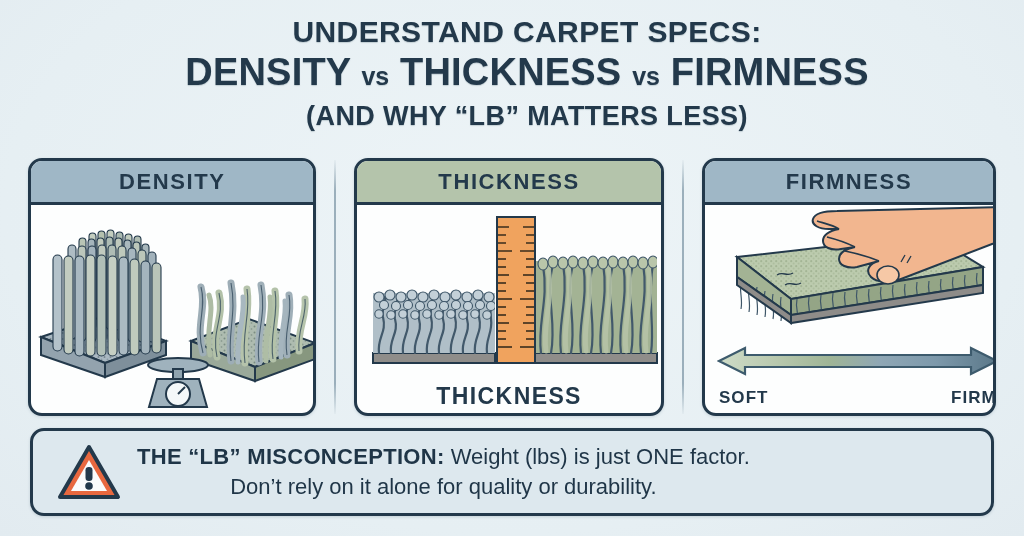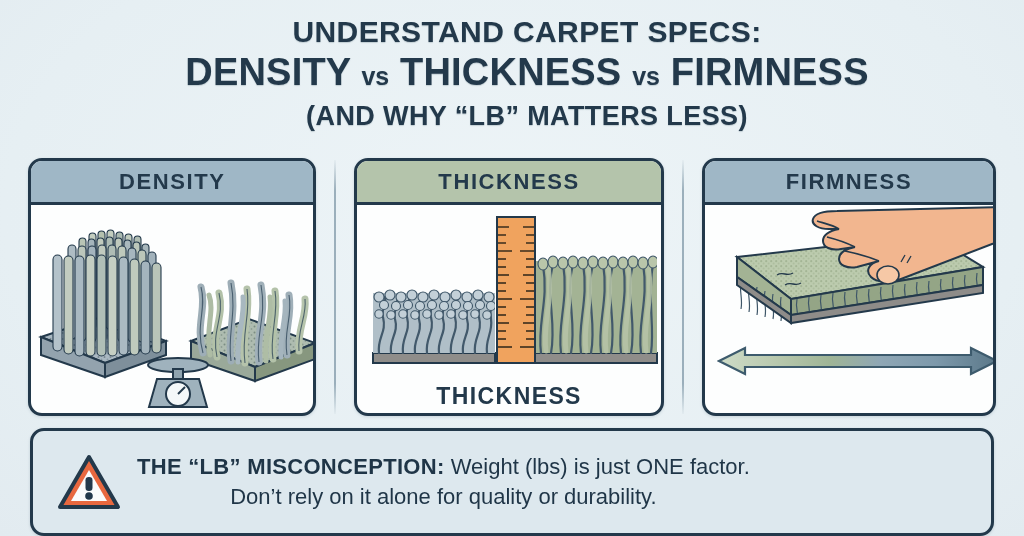"SOFT" div.firm-labels { html: none -> <div> <span>SOFT</span> <span>FIRM</span> </div> }
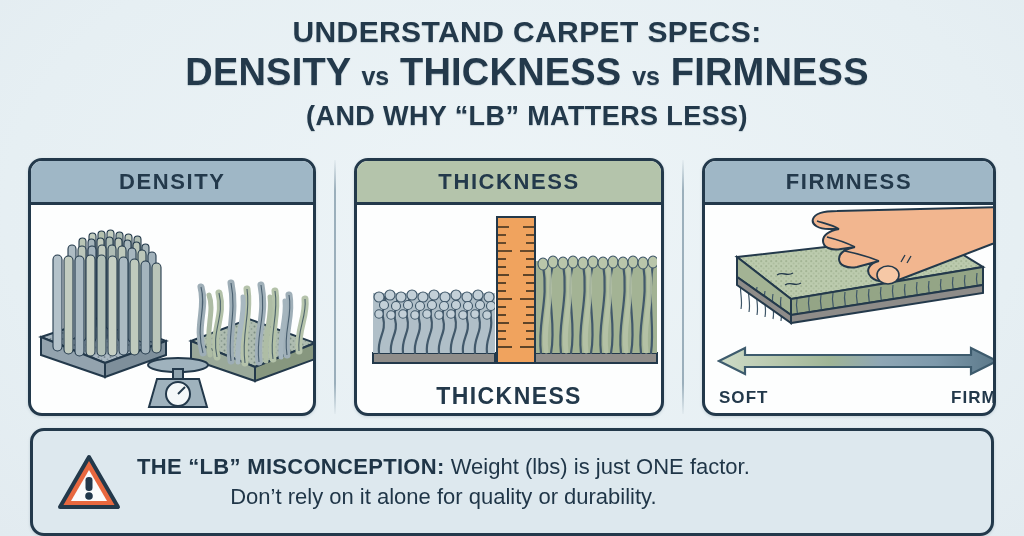"THE “LB” MISCONCEPTION: Weight (lbs)" .banner { height: 108px -> 88px }
